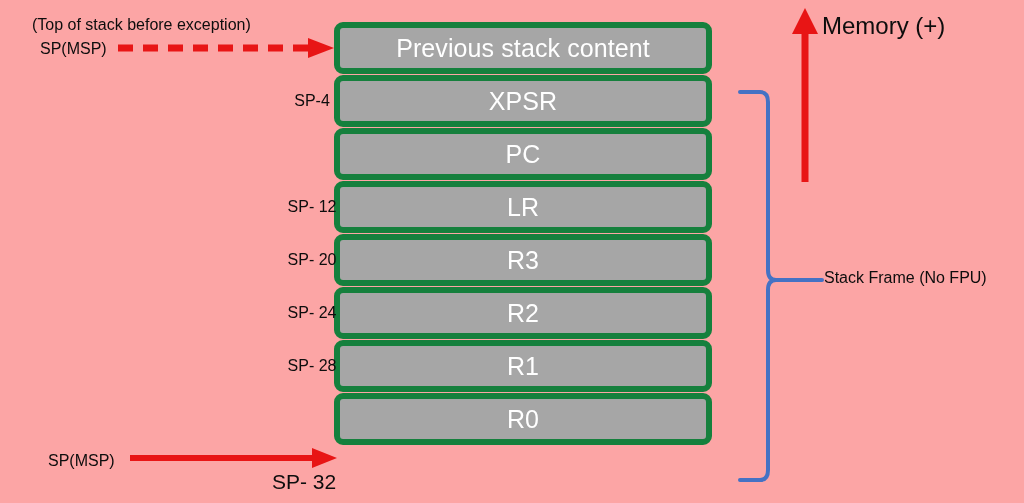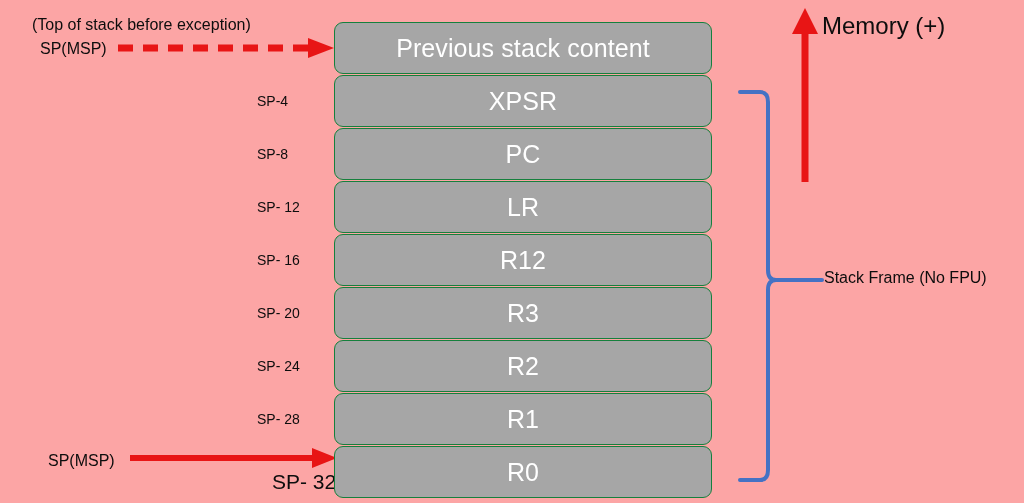"Previous stack content" .stack-row { border: 1px solid #15803d -> 6px solid #15803d }
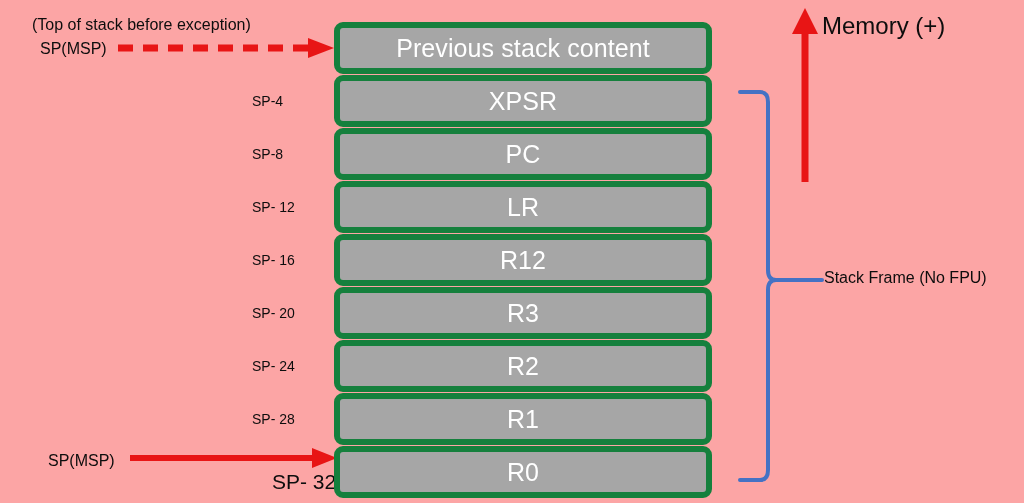"SP-4" .offset-label { font-size: 14px -> 16px; text-align: left -> center }
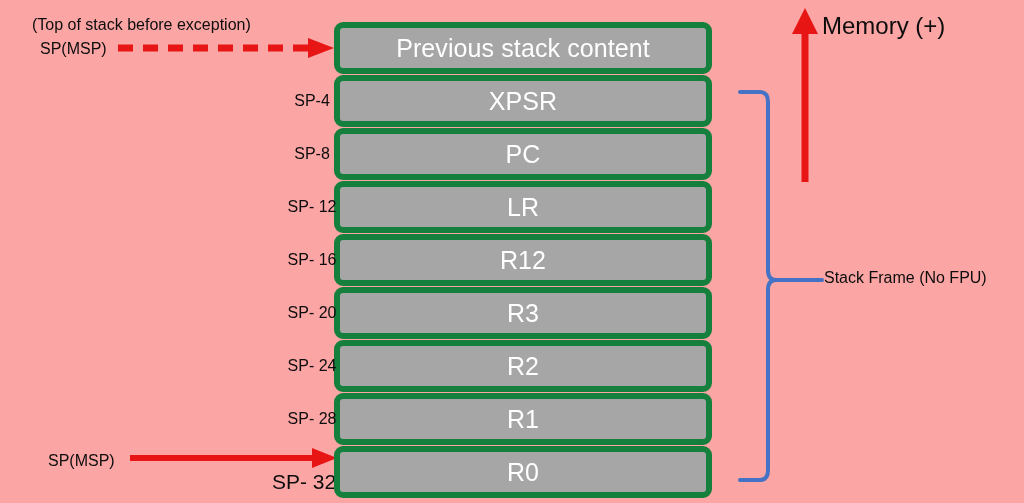"SP-8" span.offset-label { html: <span>SP-8</span> -> none }
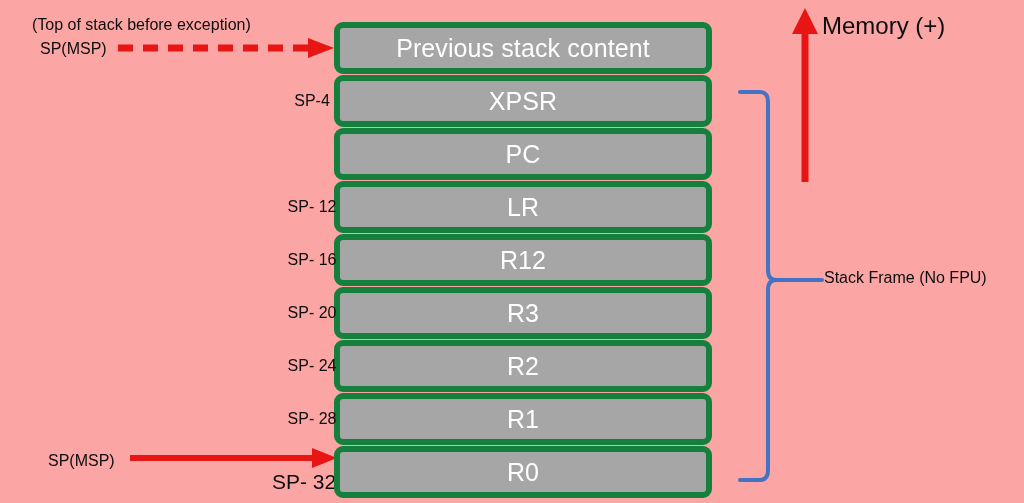"SP- 16" div.stack-row { html: <div> <span>SP- 16</span> <span>R12</span> </div> -> none }
